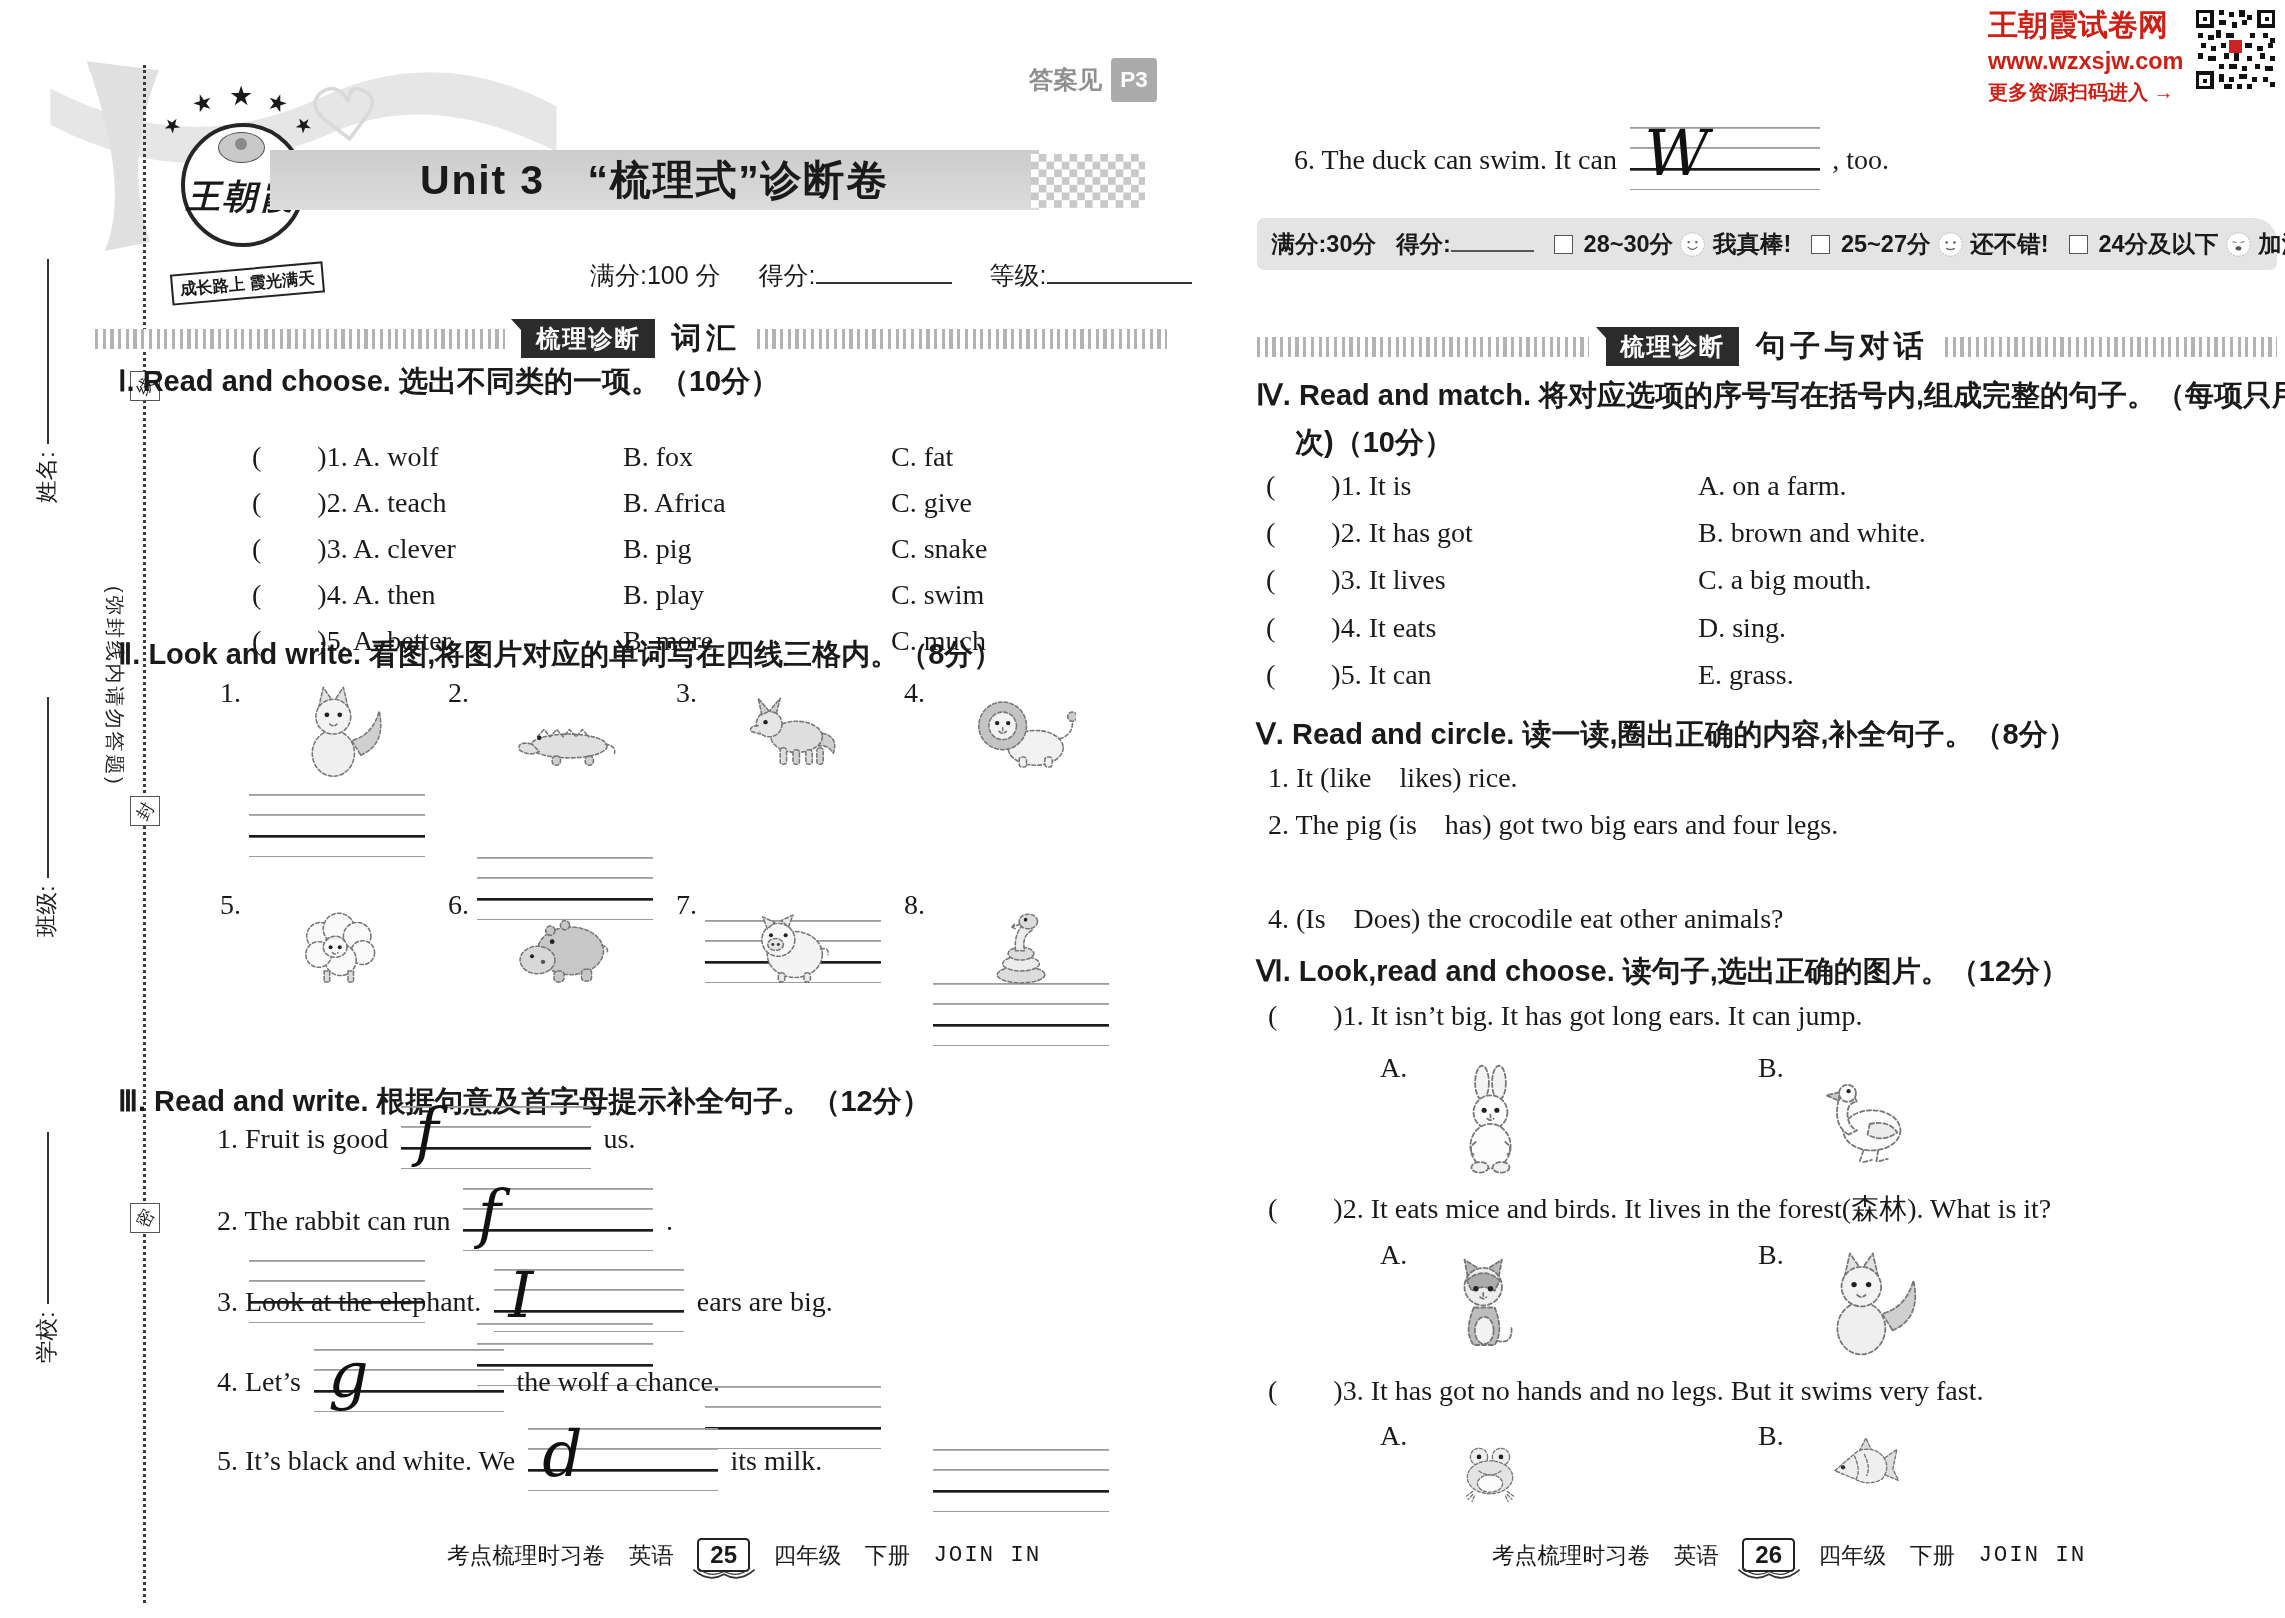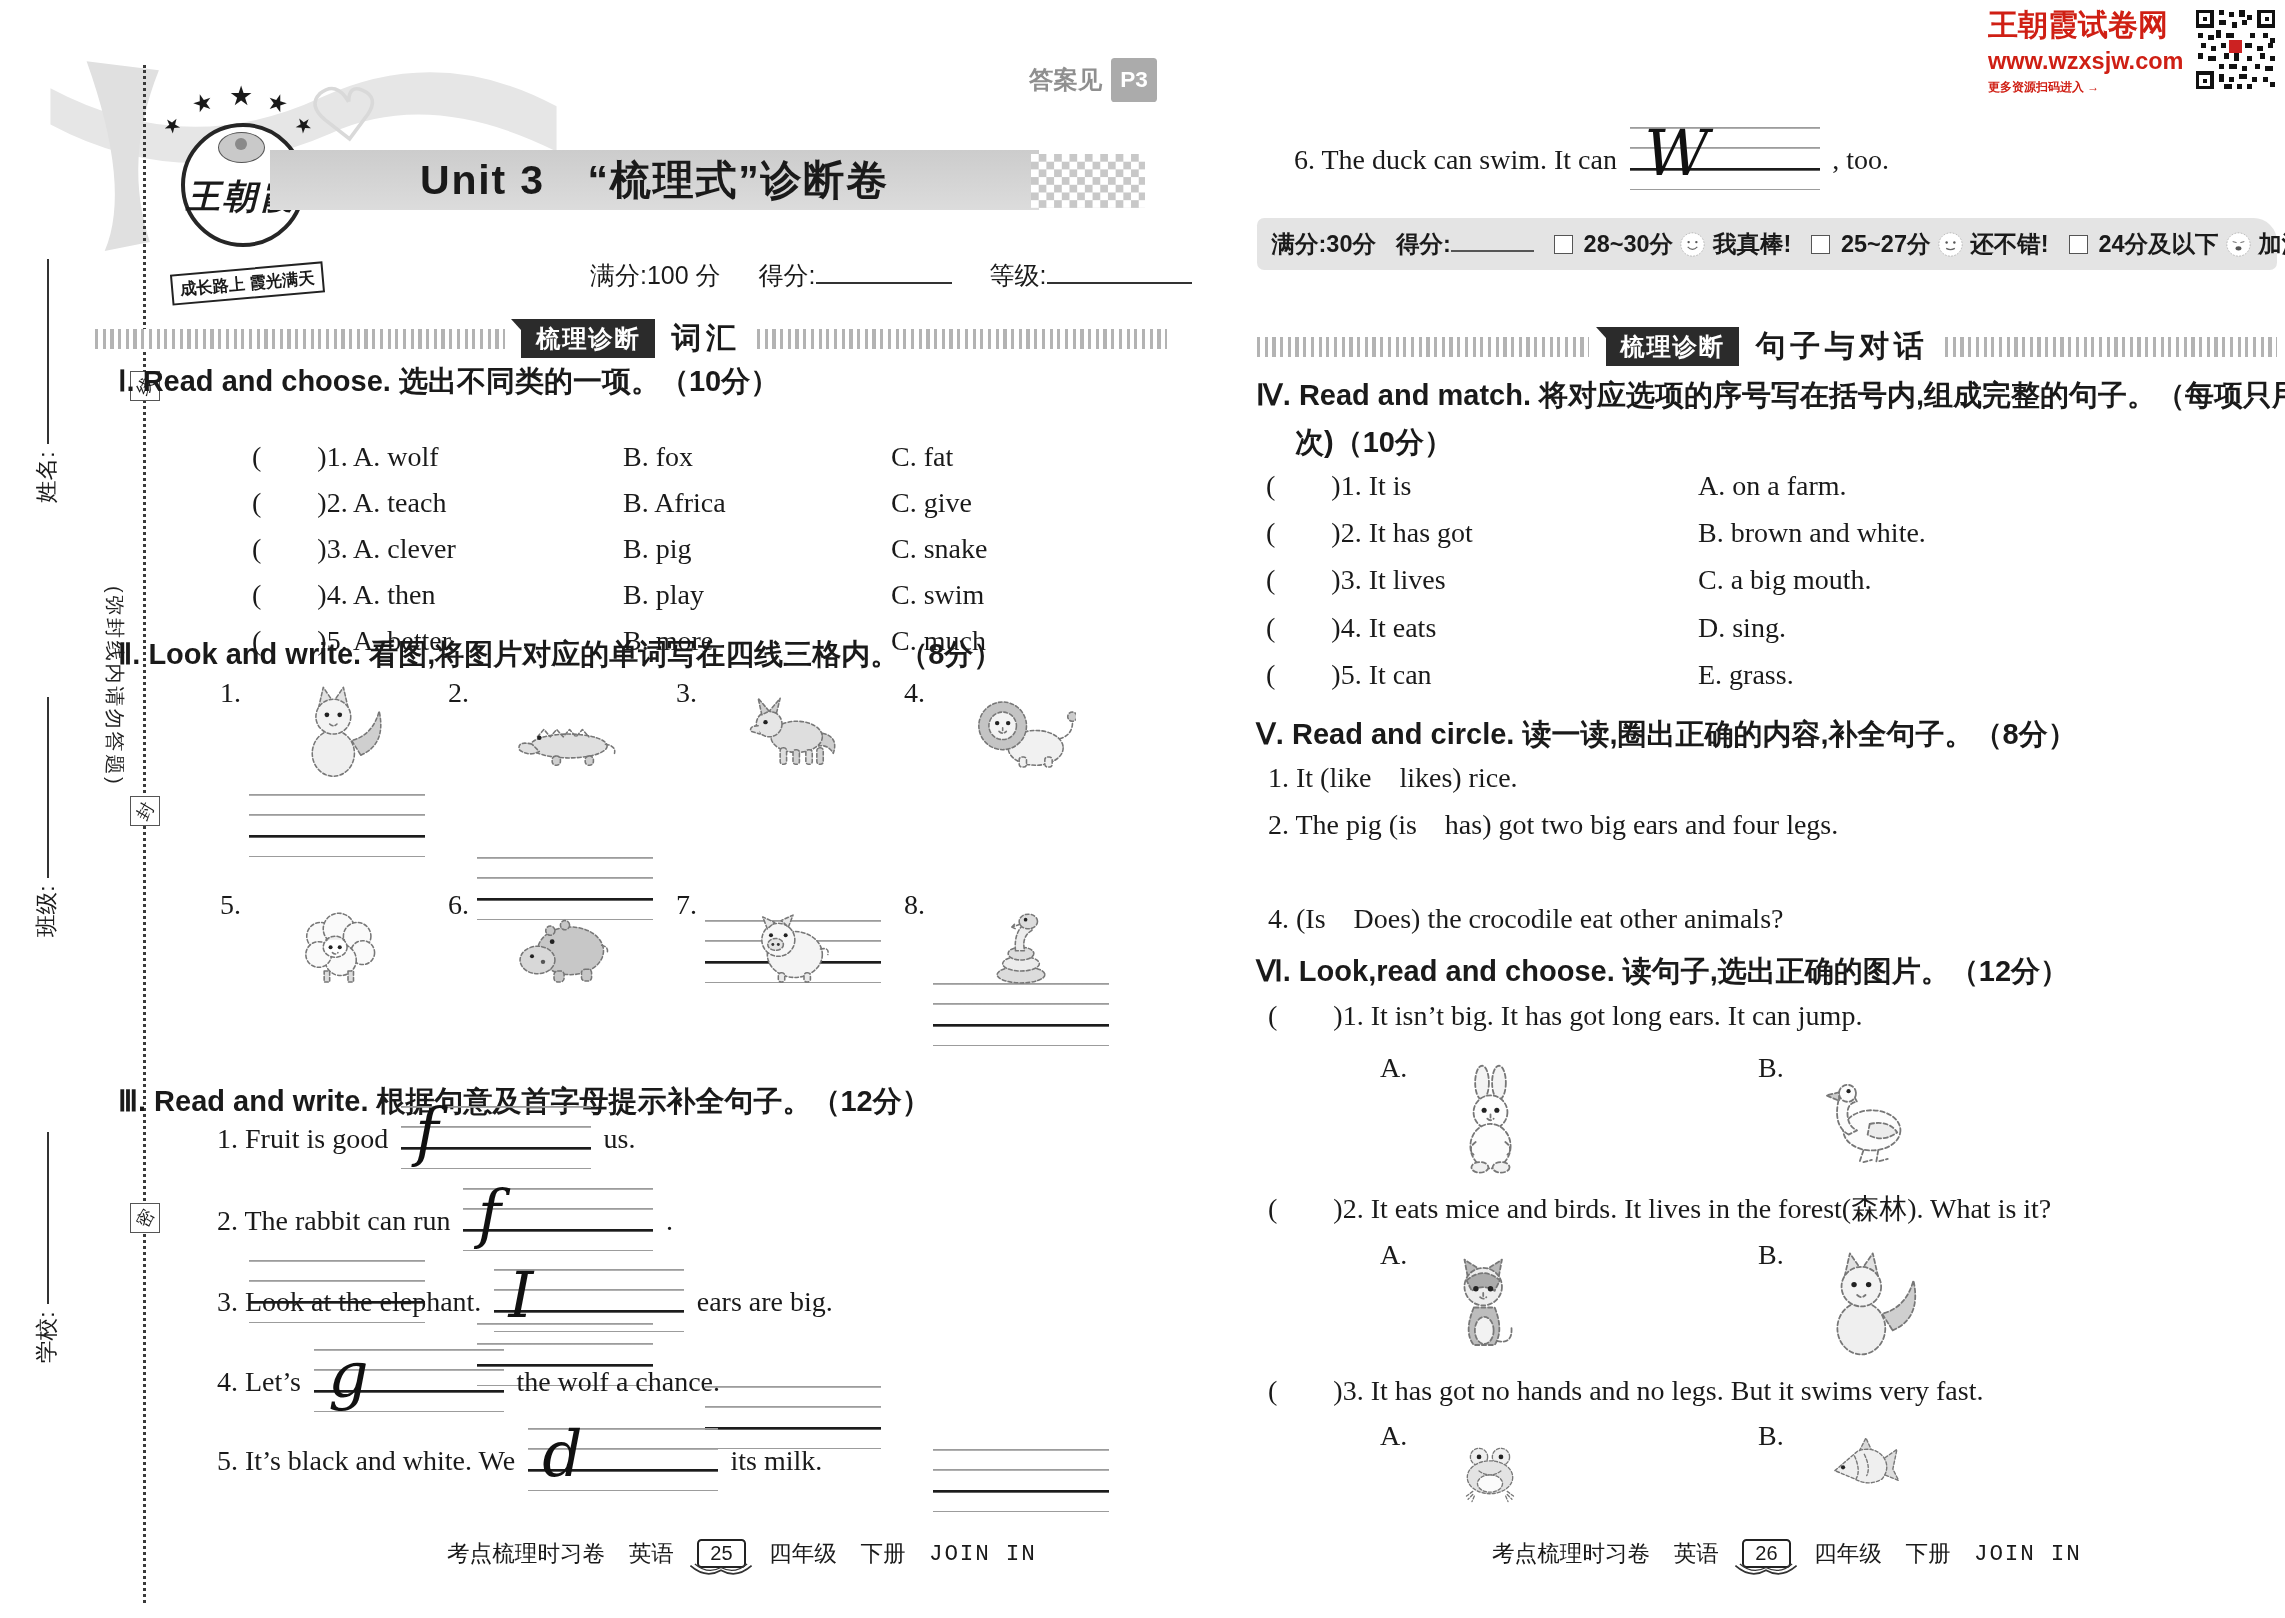"更多资源扫码进入 →" div.red { font-size: 12px -> 20px }
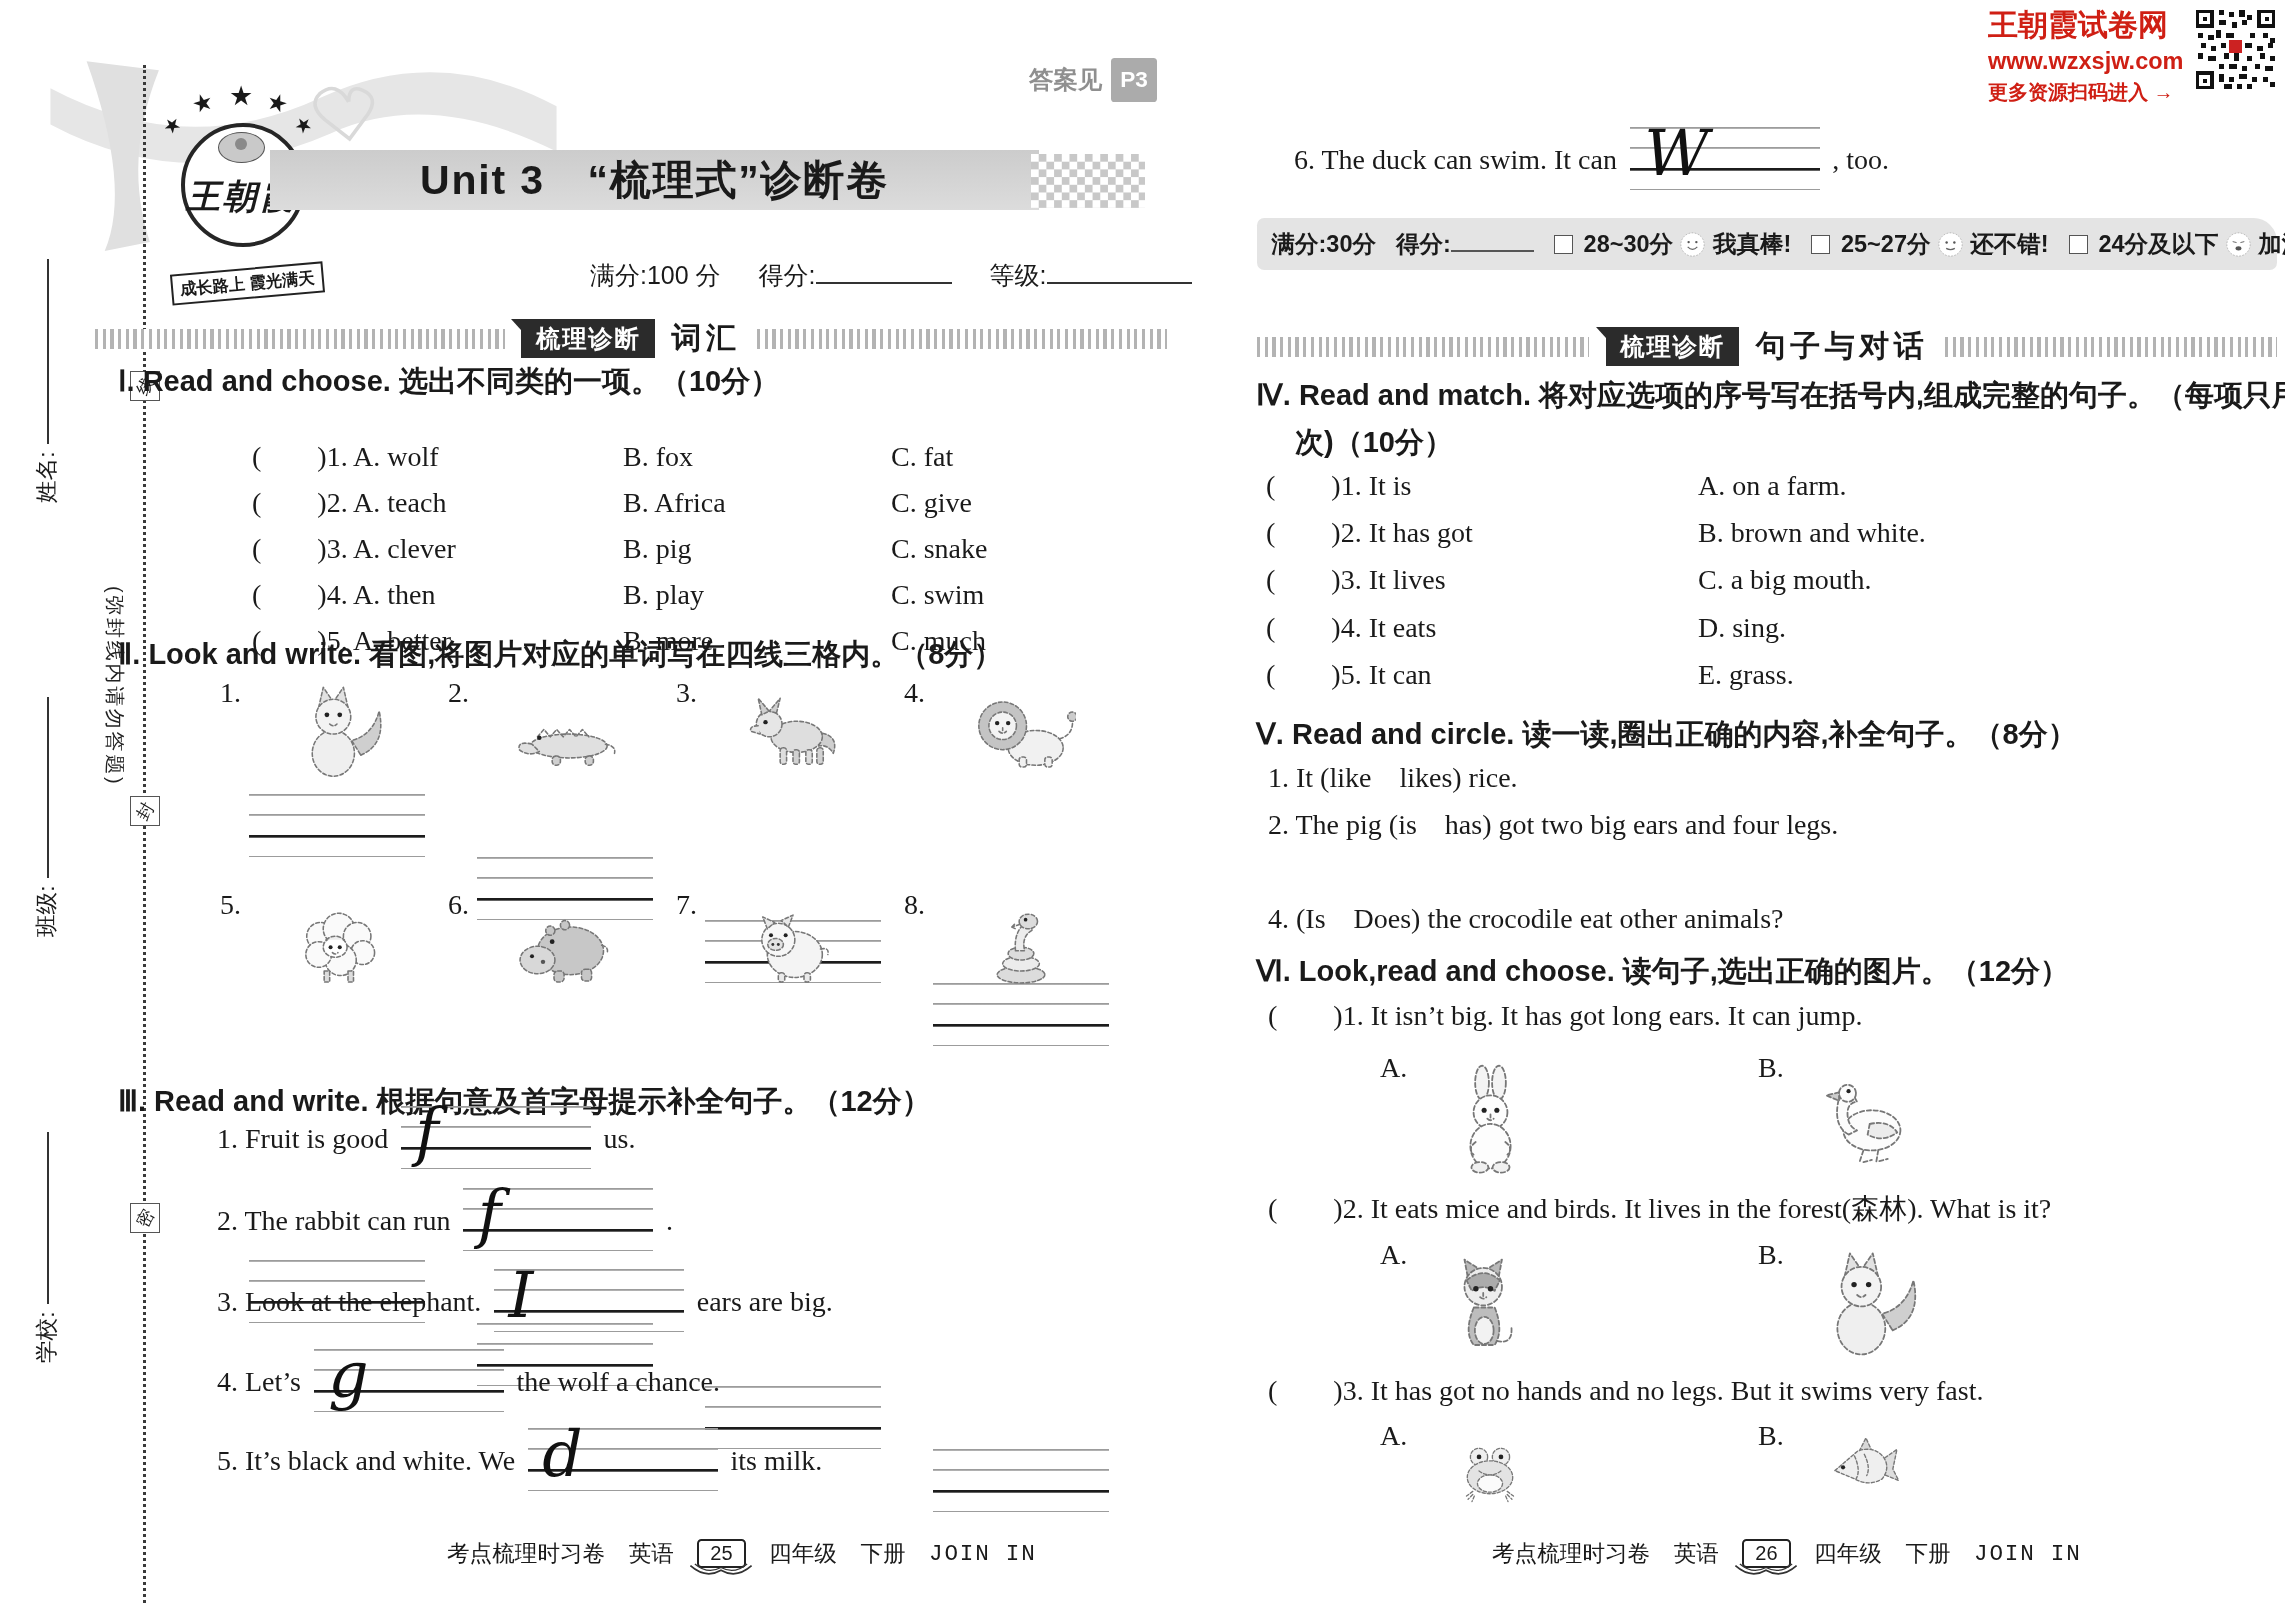"25" .pgbox { font-size: 20px -> 24px; font-weight: normal -> bold }
